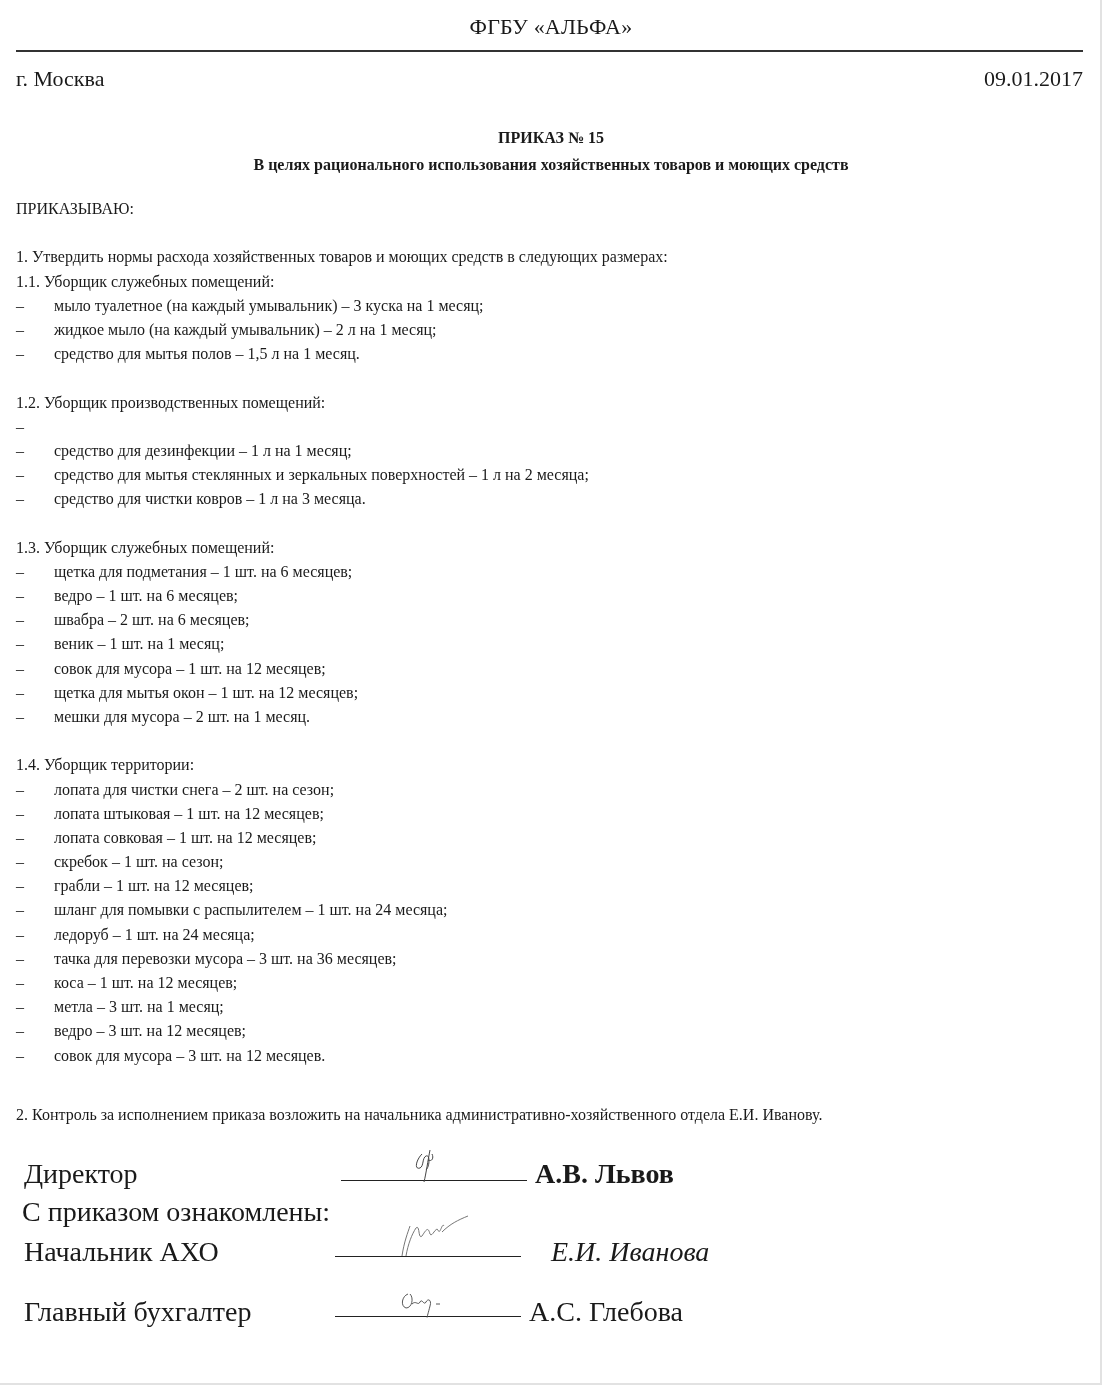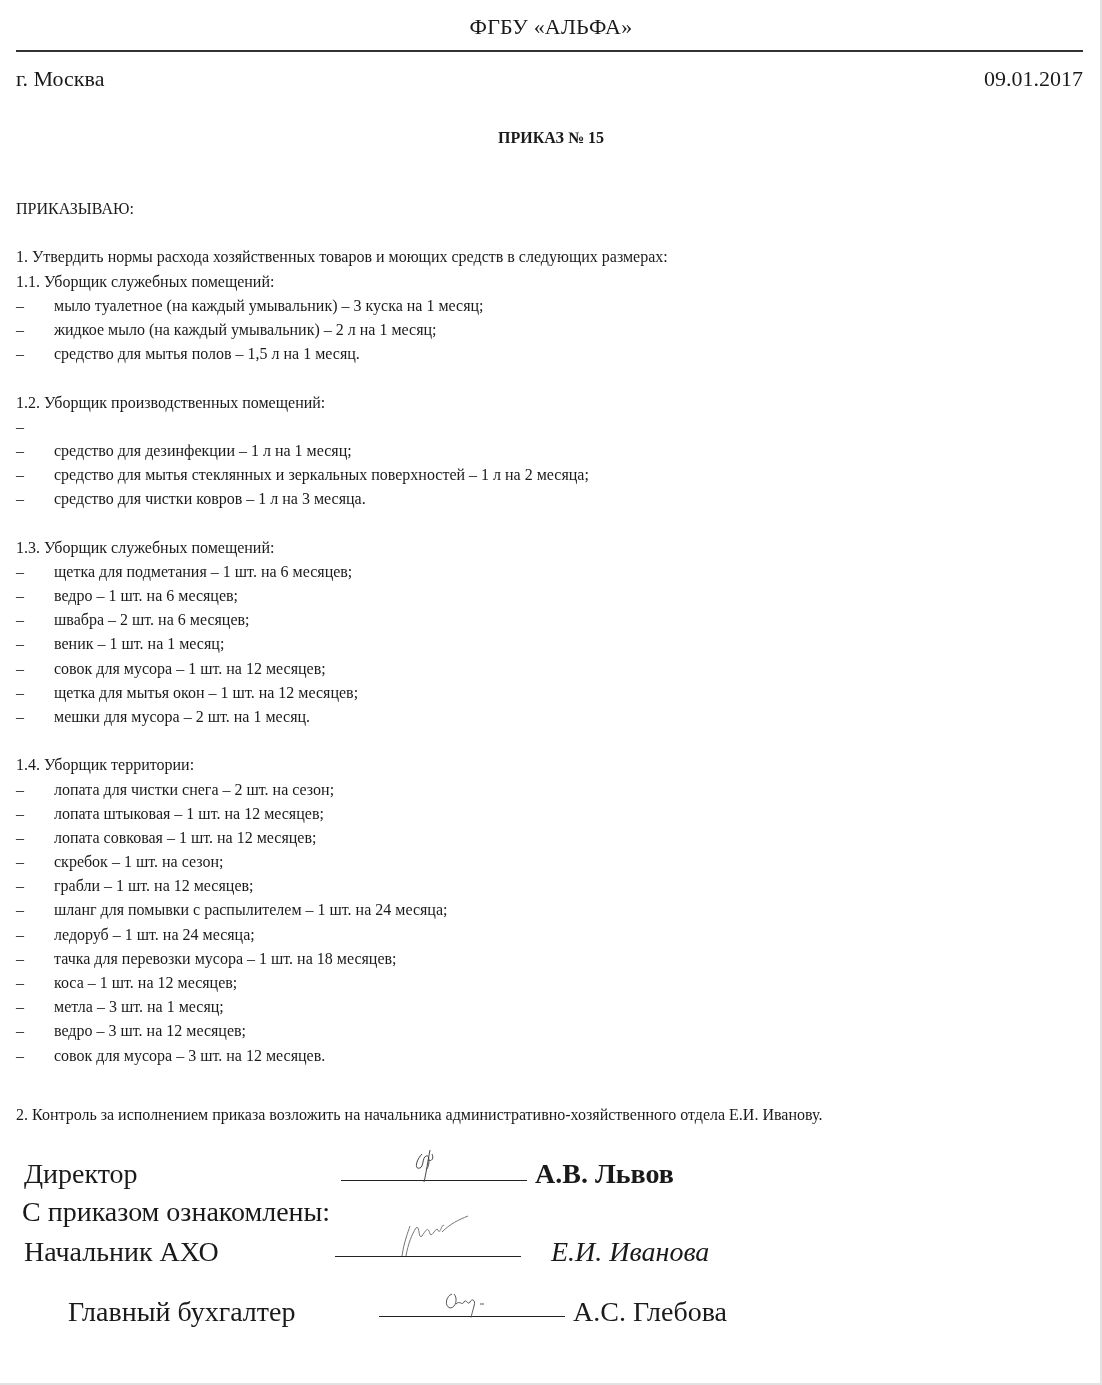"В целях рационального использования" div { html: none -> <div>В целях рационального использования хозяйственных товаров и моющих средств</div> }
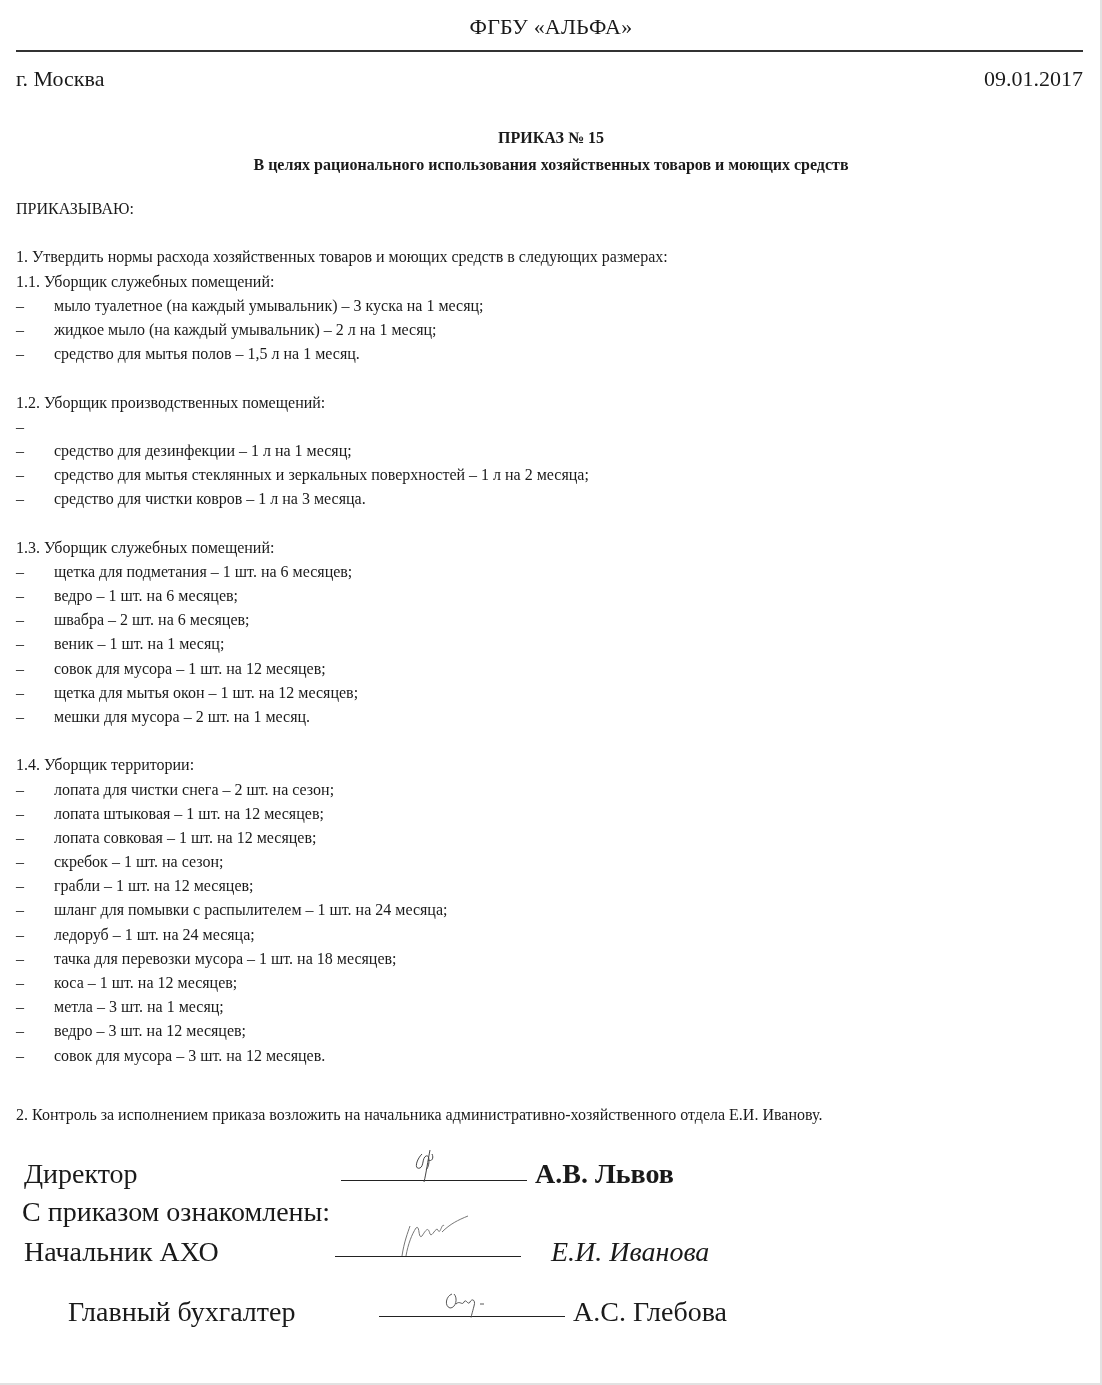"тачка для перевозки мусора –" span { text: 1 шт. на 18 -> 3 шт. на 36 }
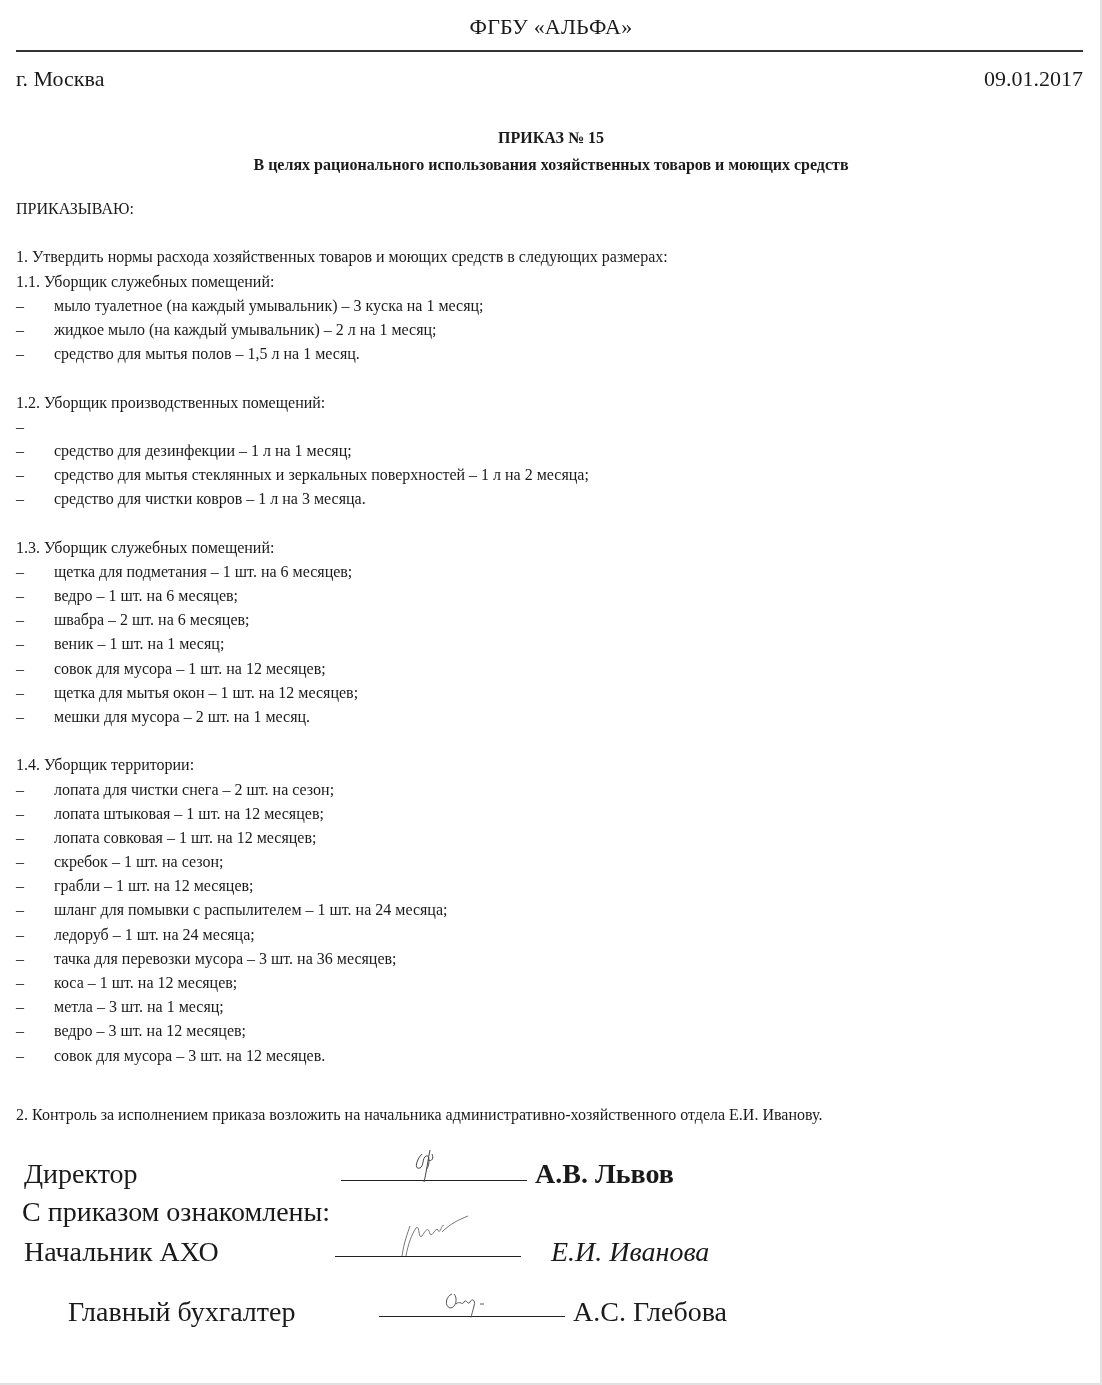"Главный бухгалтер" div.sig-row { margin-left: 44px -> none }
